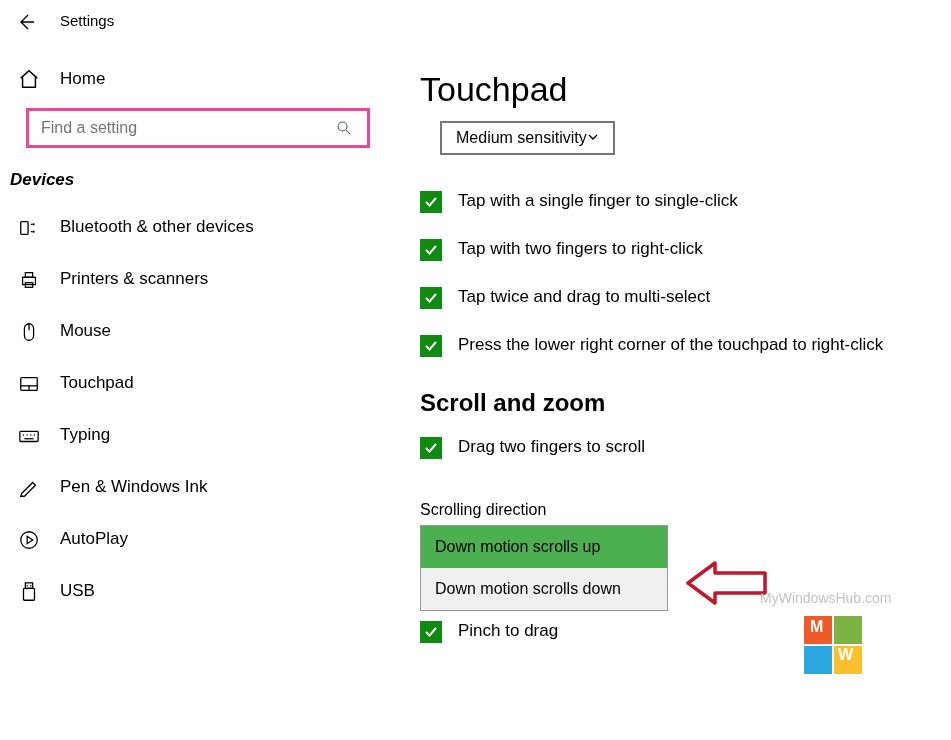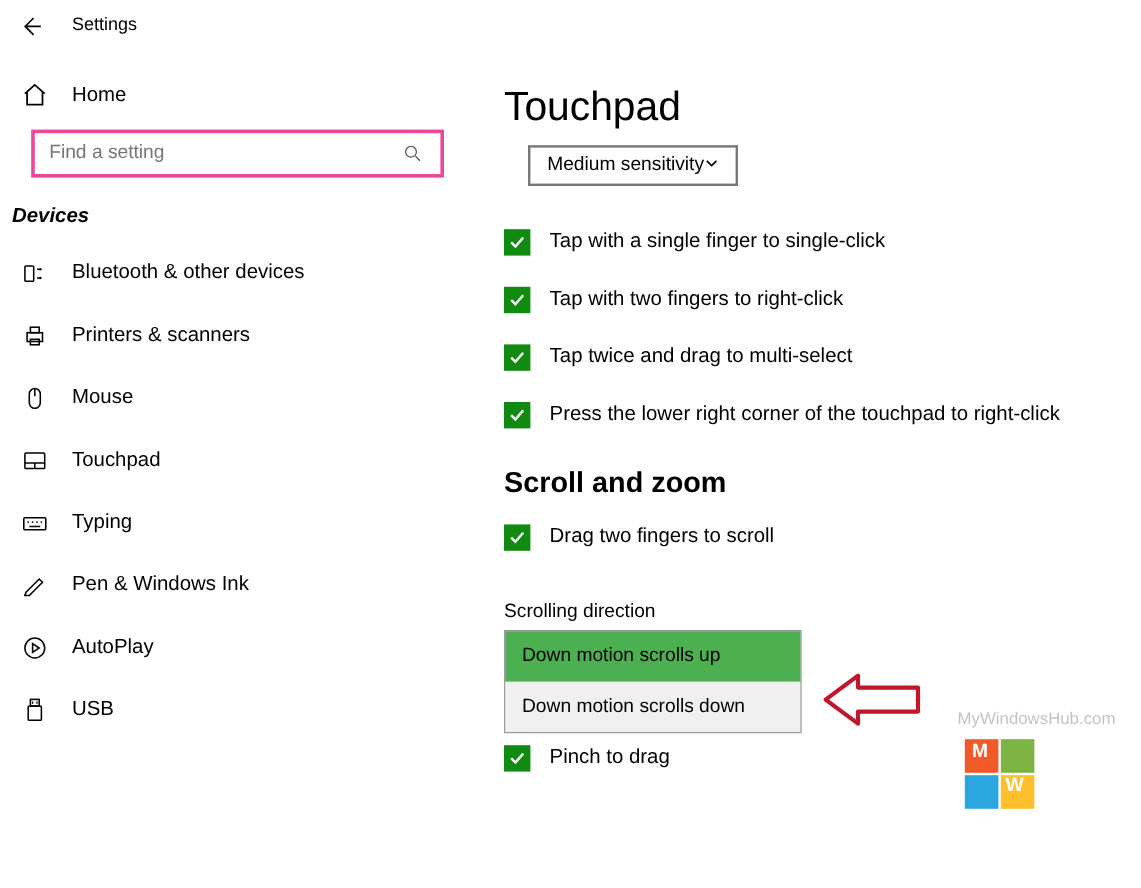"MyWindowsHub.com" .watermark { left: 798px -> 760px }
